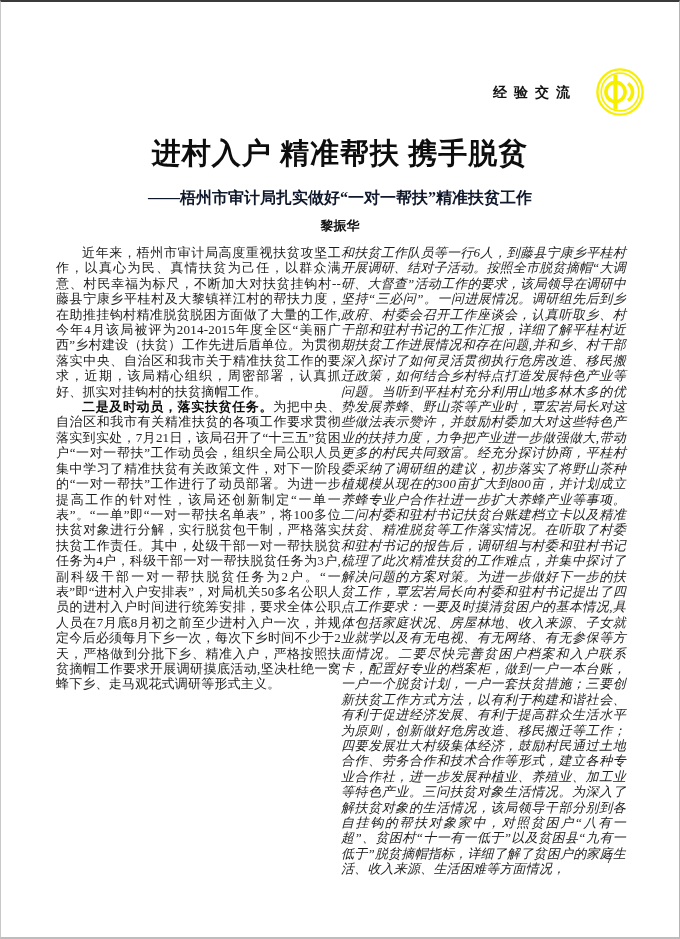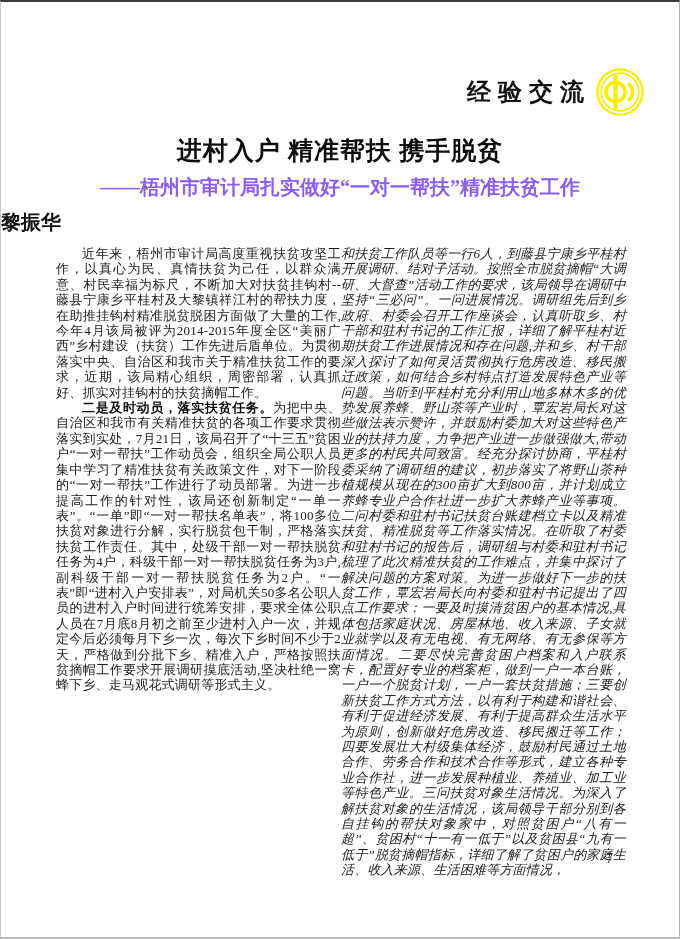"经验交流" .section-label { font-size: 24px -> 14px; margin-right: 4px -> 18px }
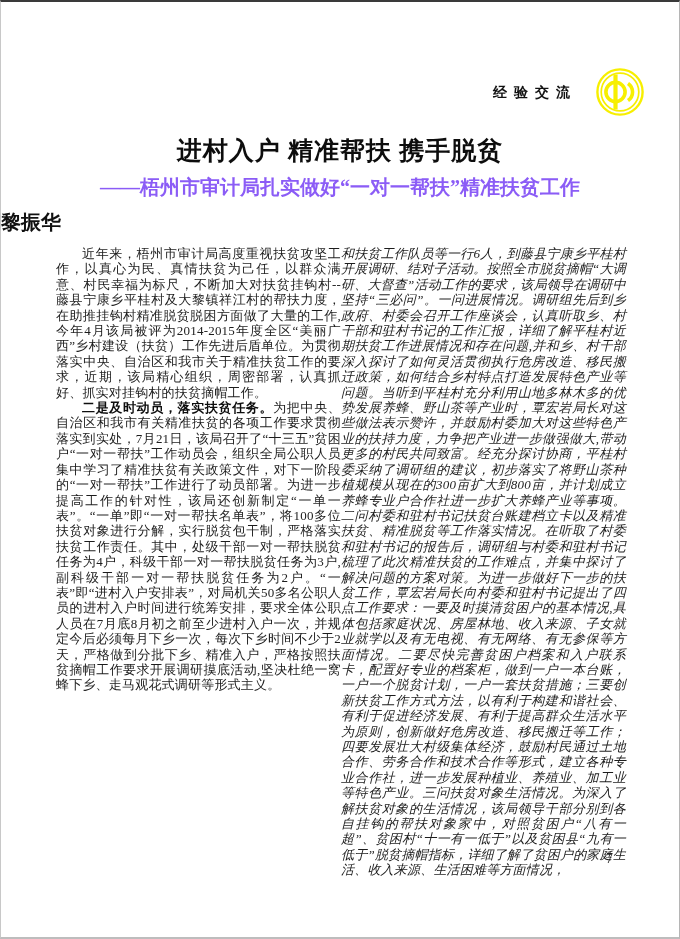"进村入户 精准帮扶 携手脱贫" .title { font-size: 25px -> 29px }
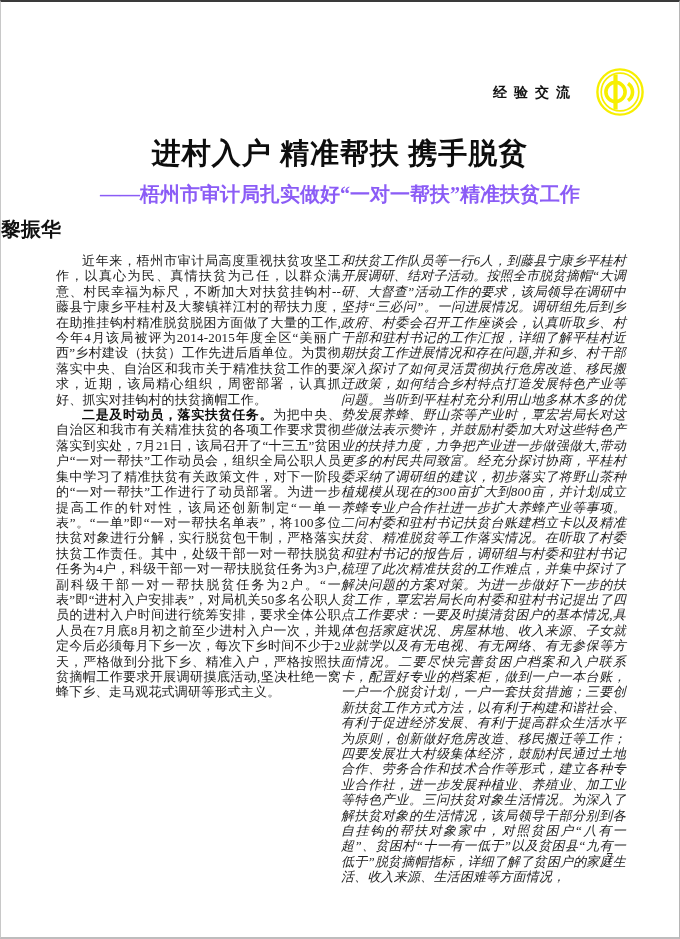"——梧州市审计局扎实做好“一对一帮扶”精准扶贫工作" .subtitle { color: #8b5cf6 -> #0f172a; font-size: 20px -> 16px; margin-top: 7px -> 14px }
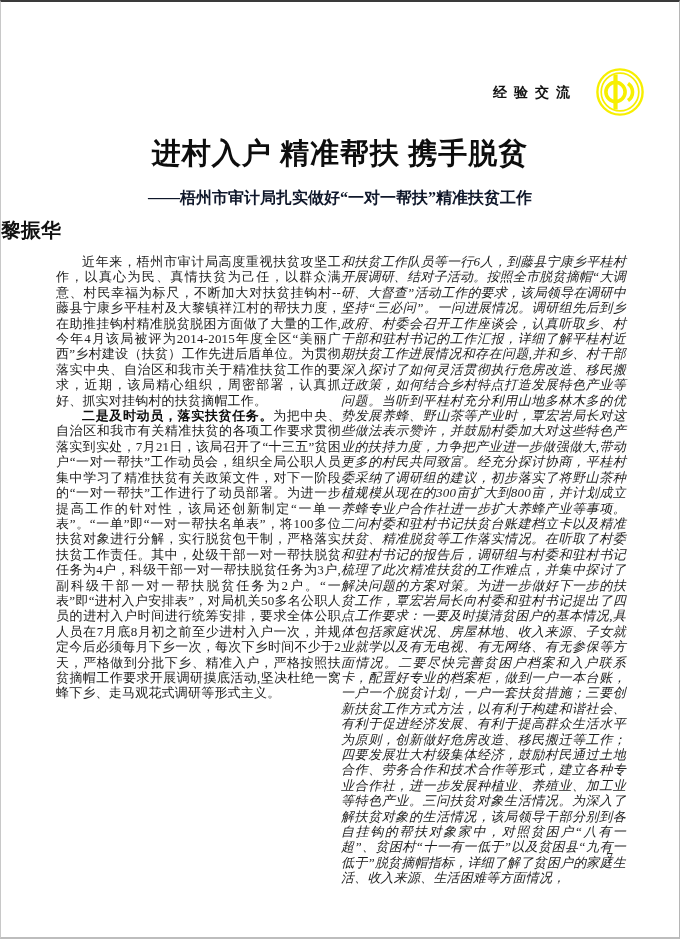"黎振华" .author { font-size: 20px -> 13px; text-align: left -> center }
